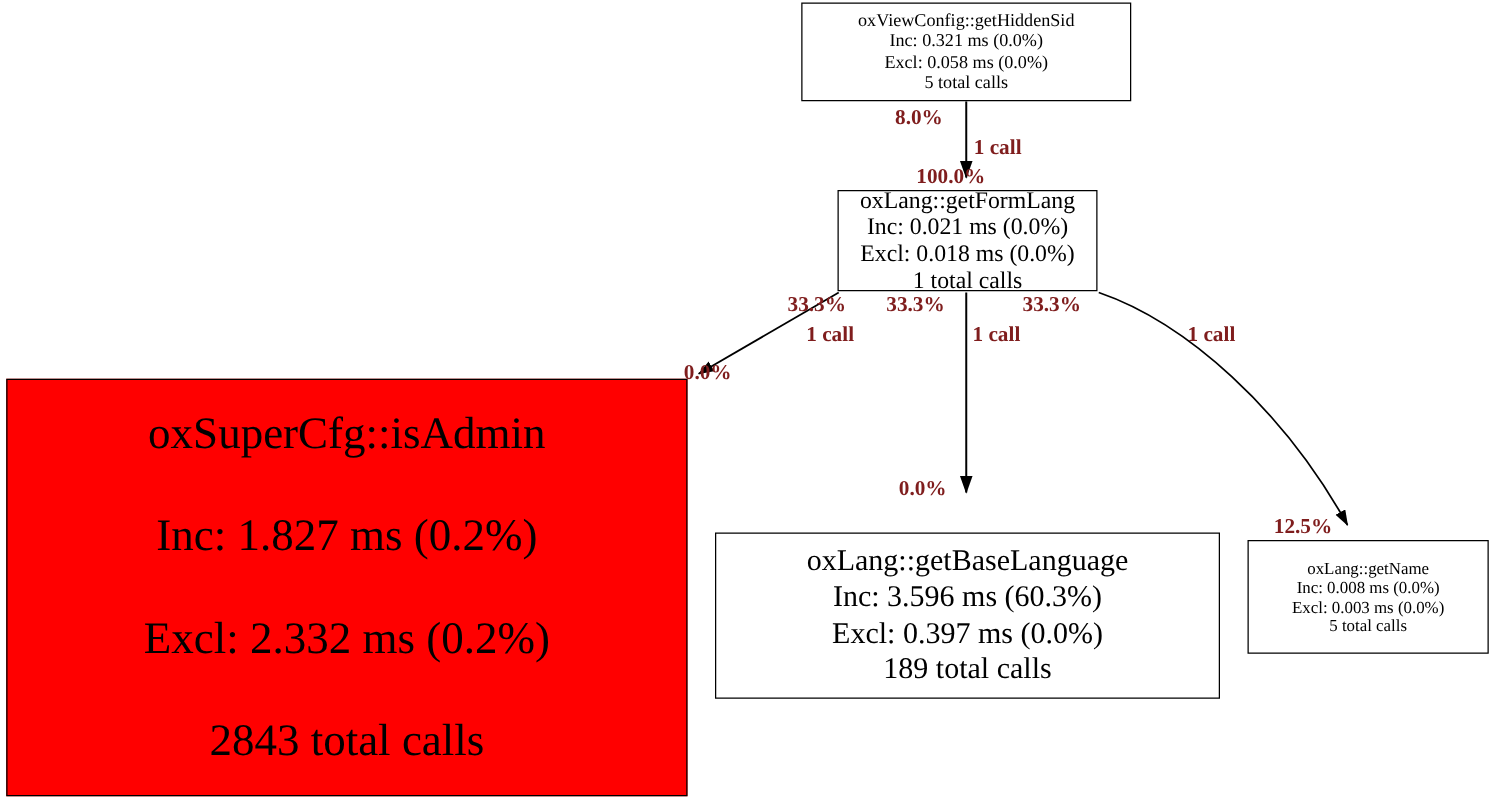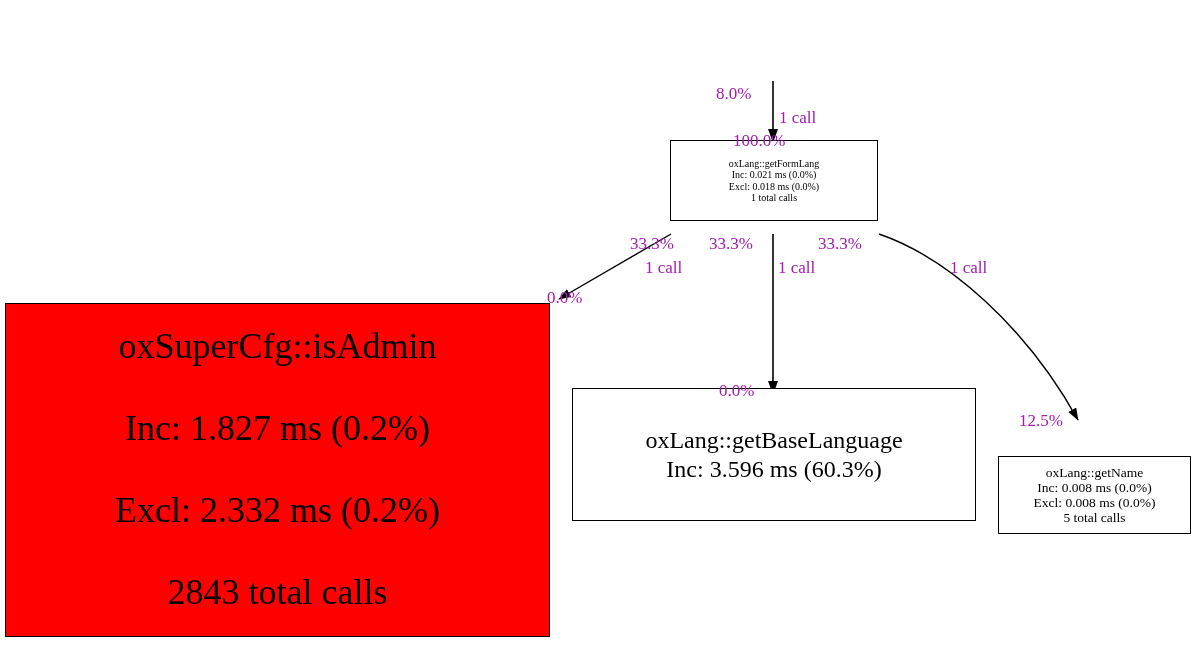"oxViewConfig::getHiddenSid" div.node { html: none -> <div> <span>oxViewConfig::getHiddenSid</span> <span>Inc: 0.321 ms (0.0%)</span> <span>Excl: 0.058 ms (0.0%)</span> <span>5 total calls</span> </div> }
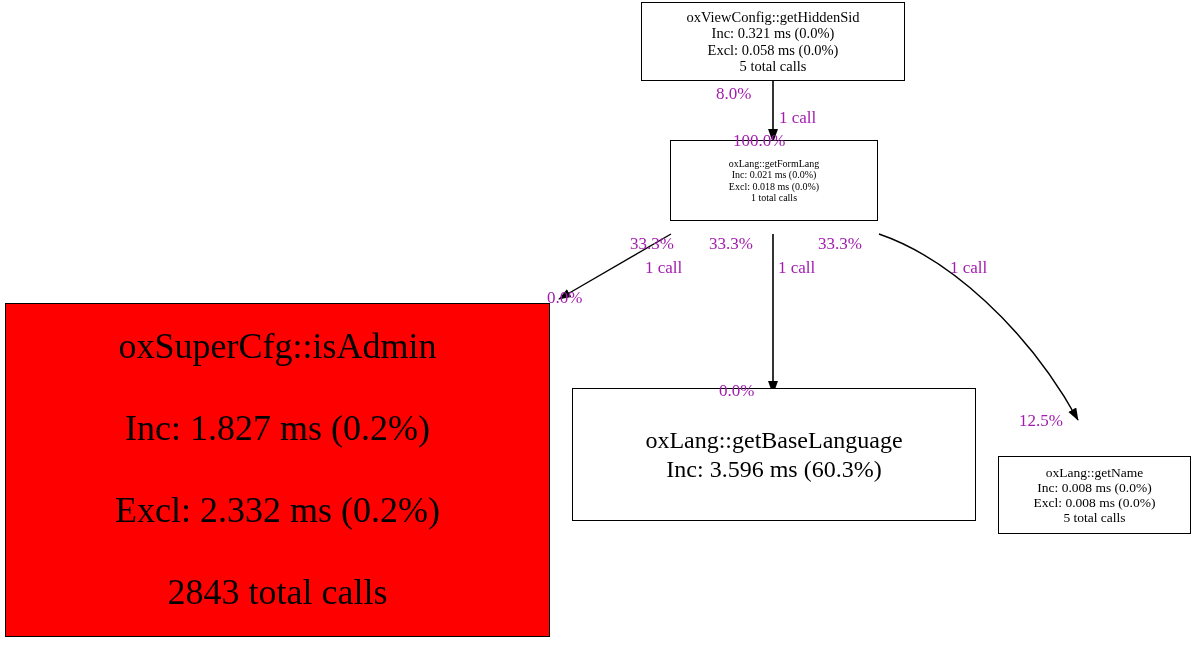"8.0%" .edge-label { color: #a21caf -> #7f1d1d; font-weight: none -> bold }
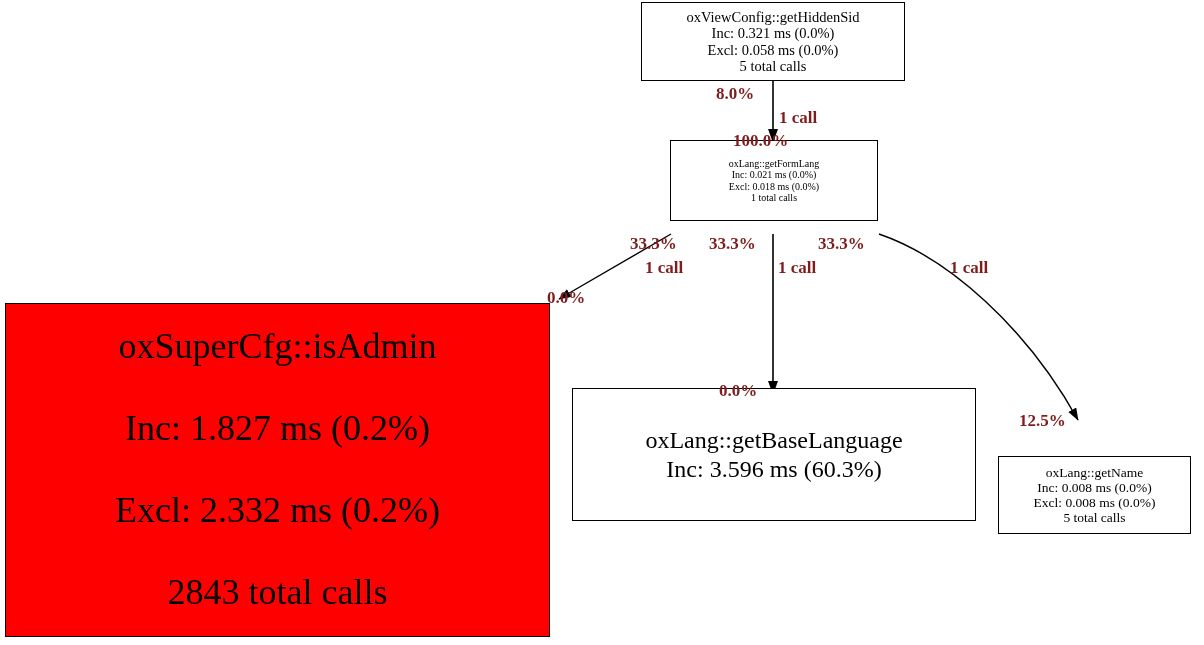"oxLang::getFormLang" #node-getformlang { font-size: 10px -> 19px; top: 140px -> 152px }
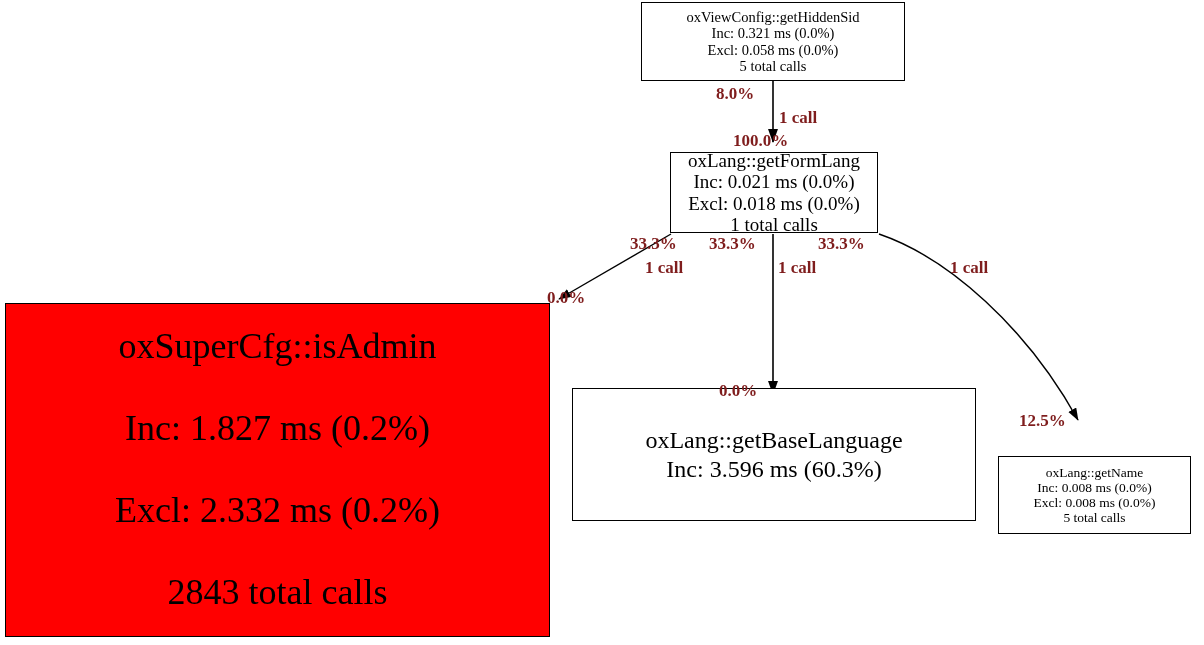"oxLang::getBaseLanguage" #node-getbaselanguage { top: 388px -> 426px }
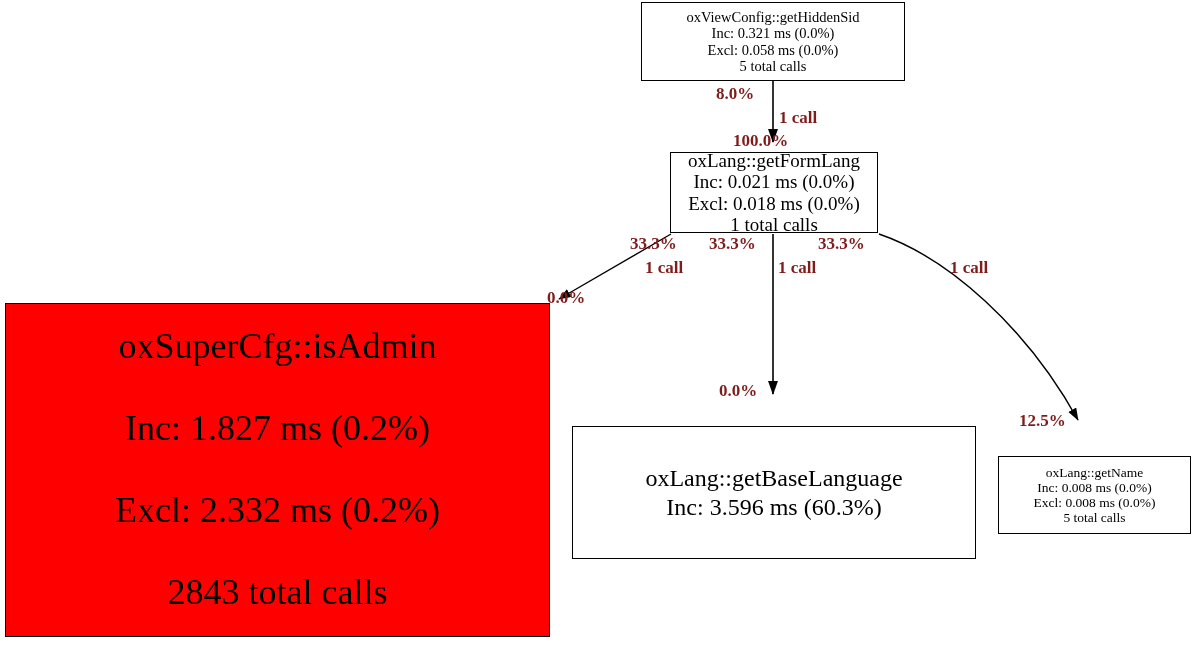"oxLang::getName" #node-getname { height: 78px -> 91px; margin-top: 24px -> none }
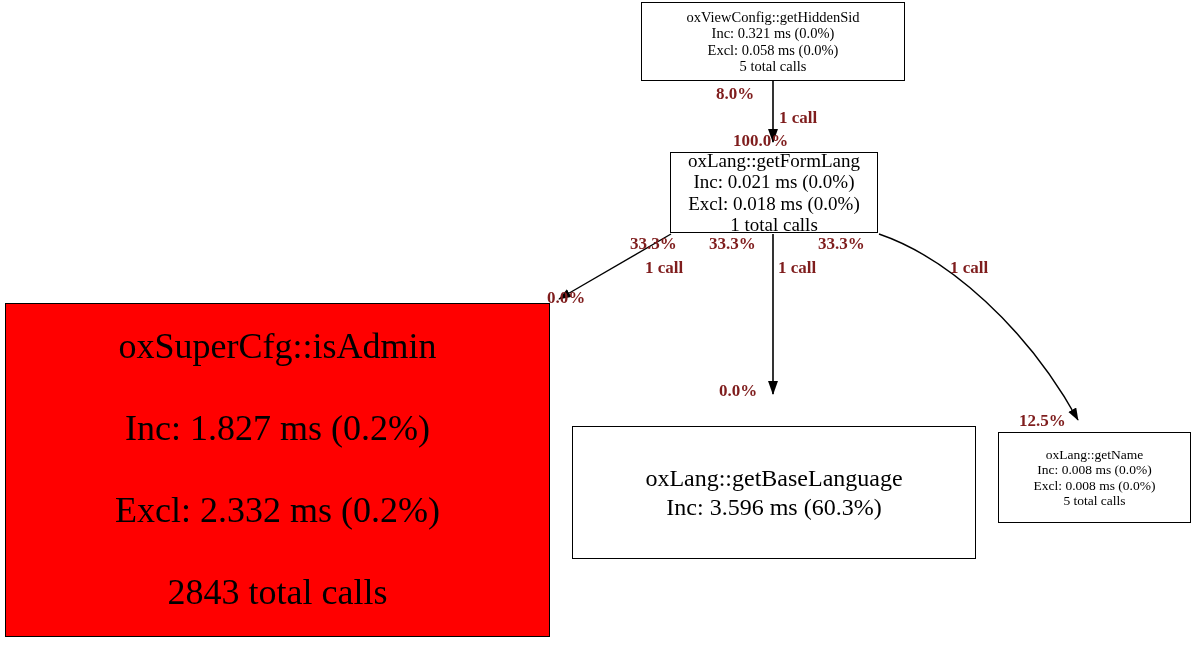"Excl: 0.008 ms (0.0%)" span.ln { text: 0.008 -> 0.003 }
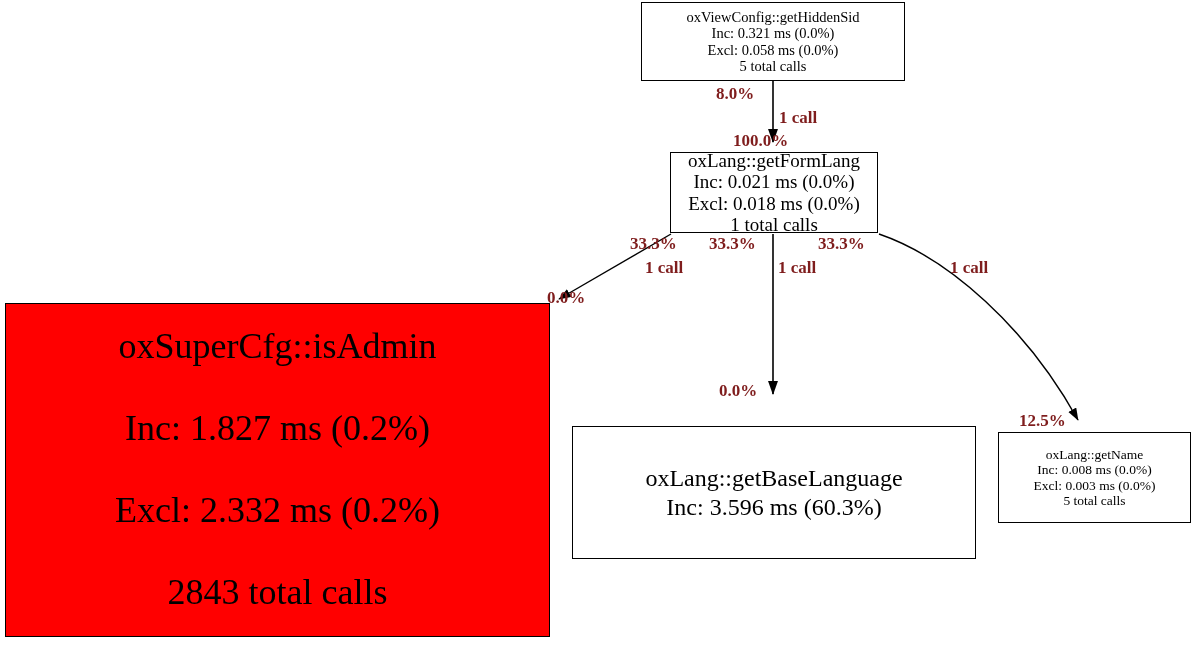"Excl: 0.397 ms (0.0%)" span.ln { html: none -> <span>Excl: 0.397 ms (0.0%)</span> }
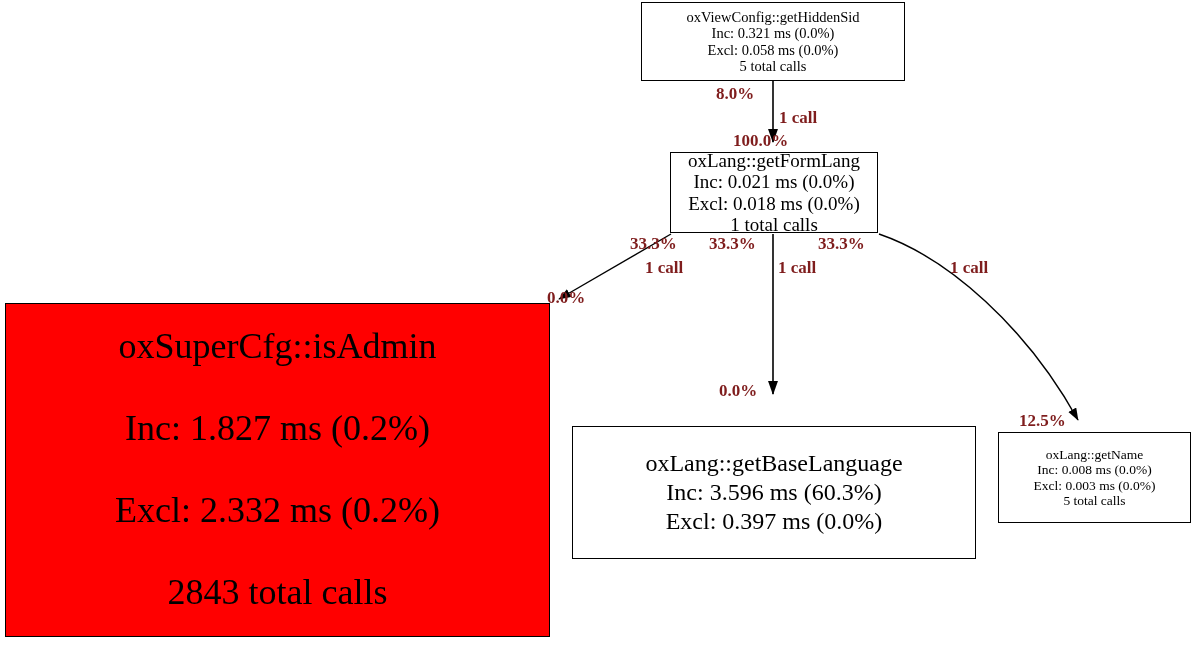"189 total calls" span.ln { html: none -> <span>189 total calls</span> }
